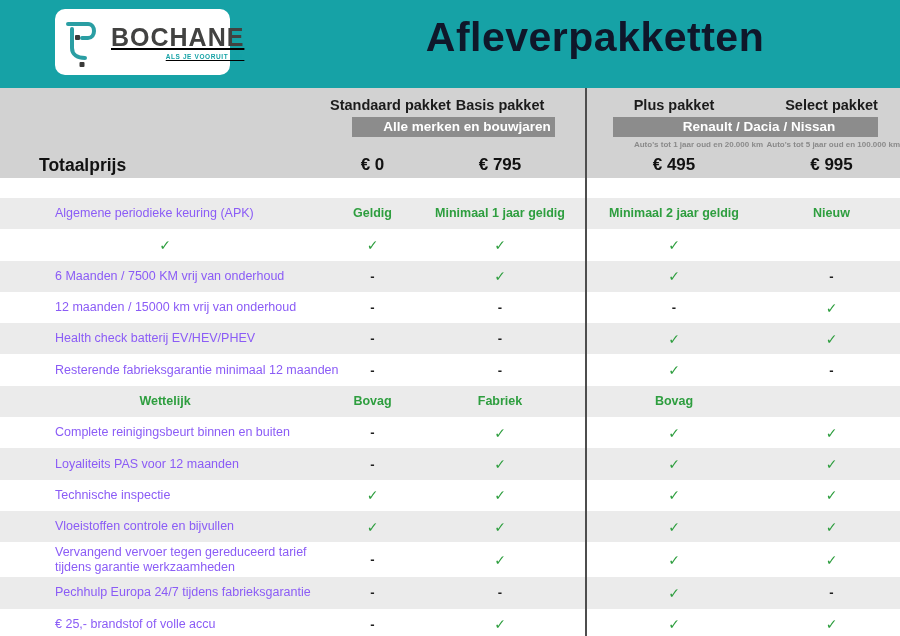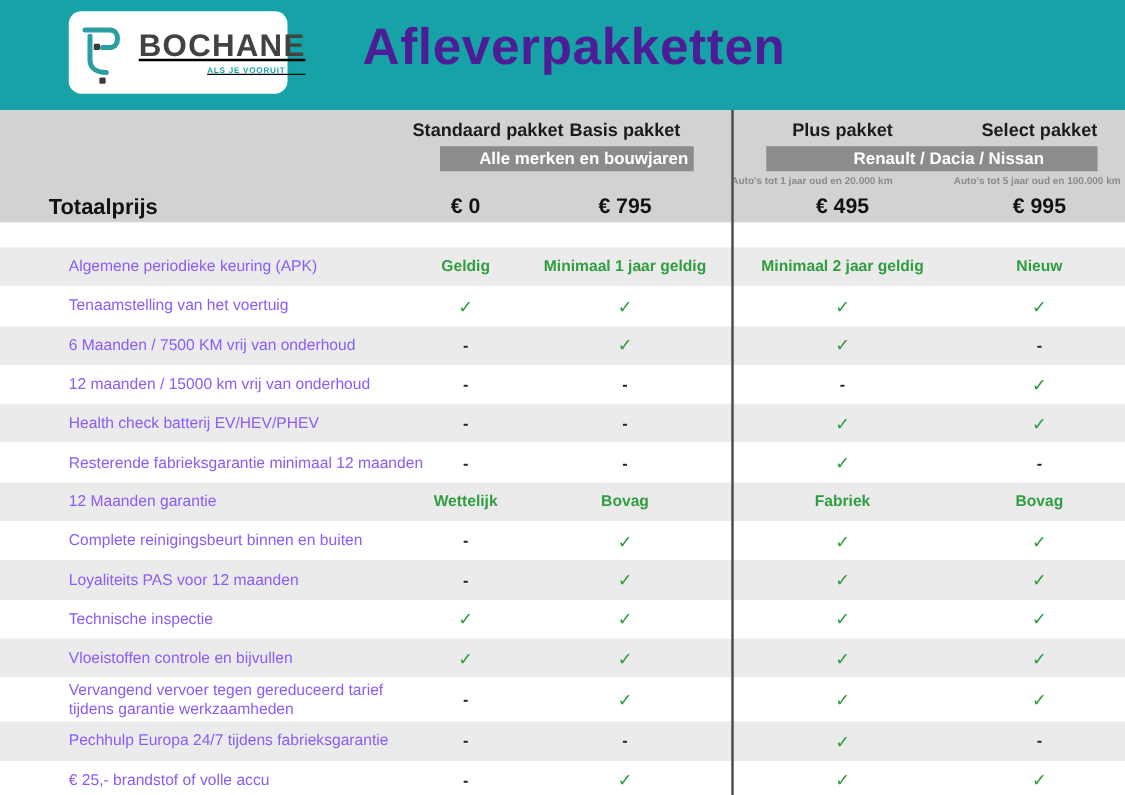"Afleverpakketten" .page-title { color: #4c1d95 -> #0f172a; text-align: left -> center }
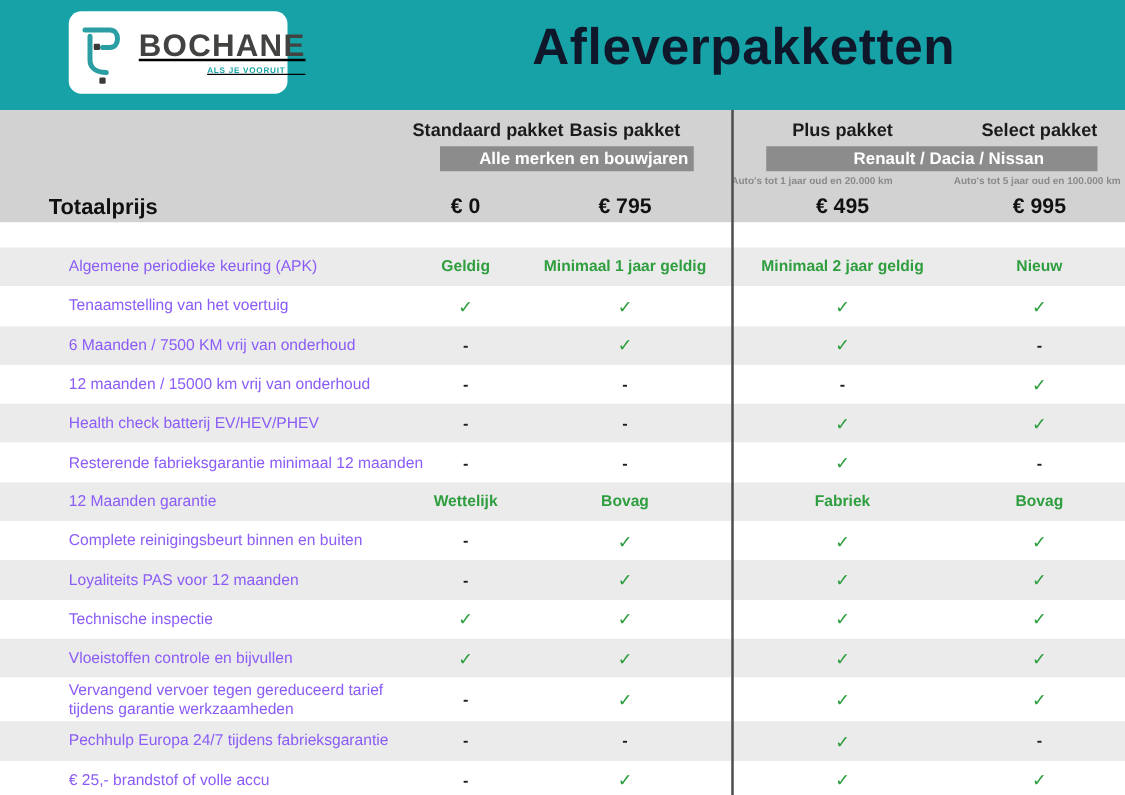"Auto's tot 1 jaar oud" .caption { text-align: left -> right }
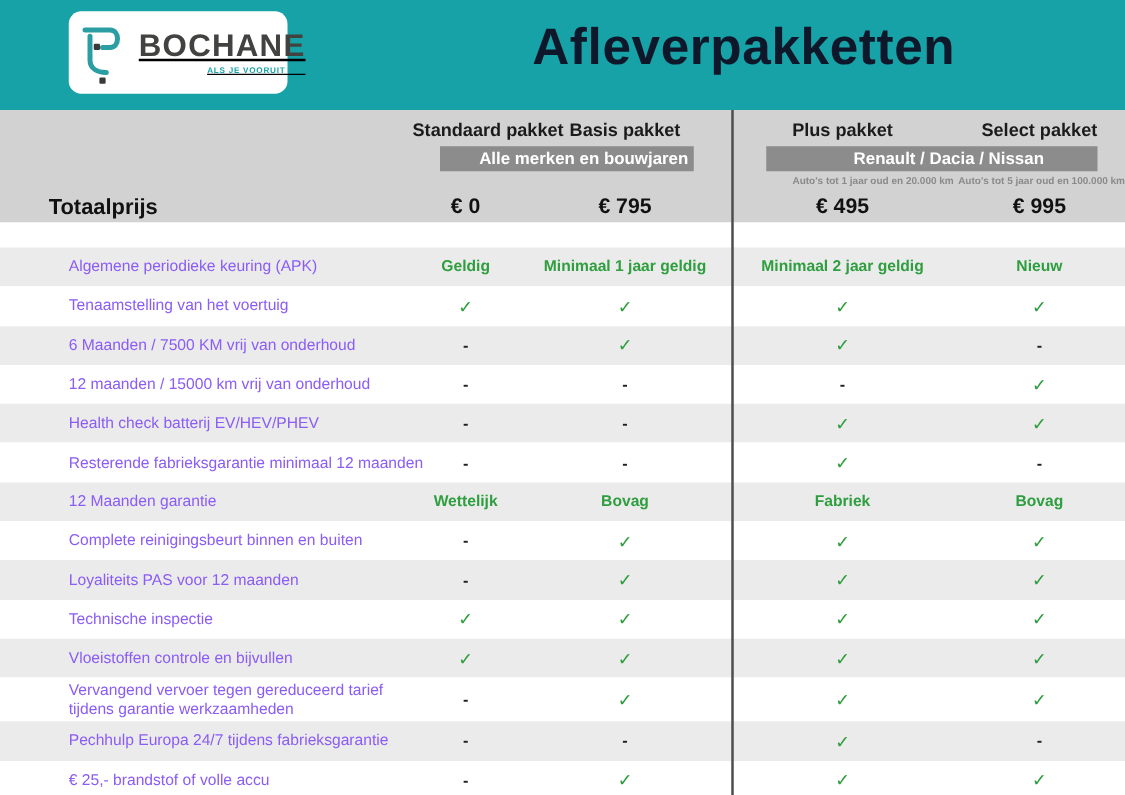"Tenaamstelling van het voertuig" div.feature-label { html: <div>Tenaamstelling van het voertuig</div> -> none }
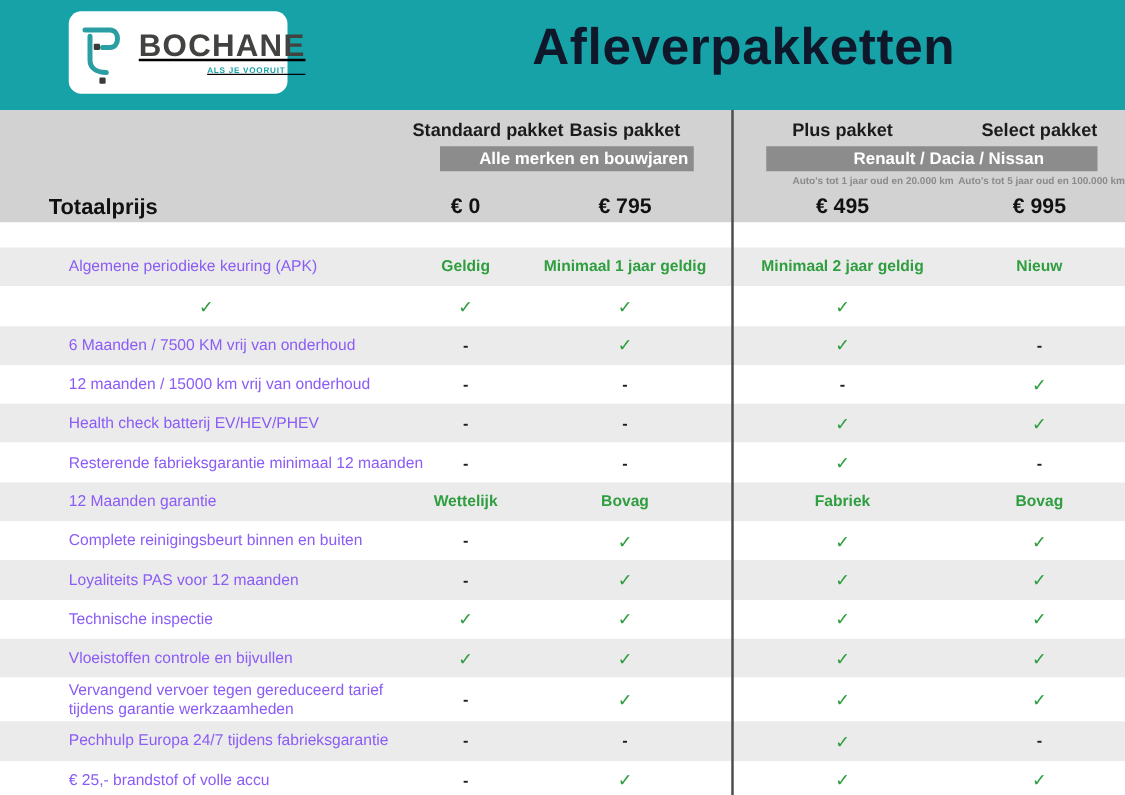"12 Maanden garantie" div.feature-label { html: <div>12 Maanden garantie</div> -> none }
